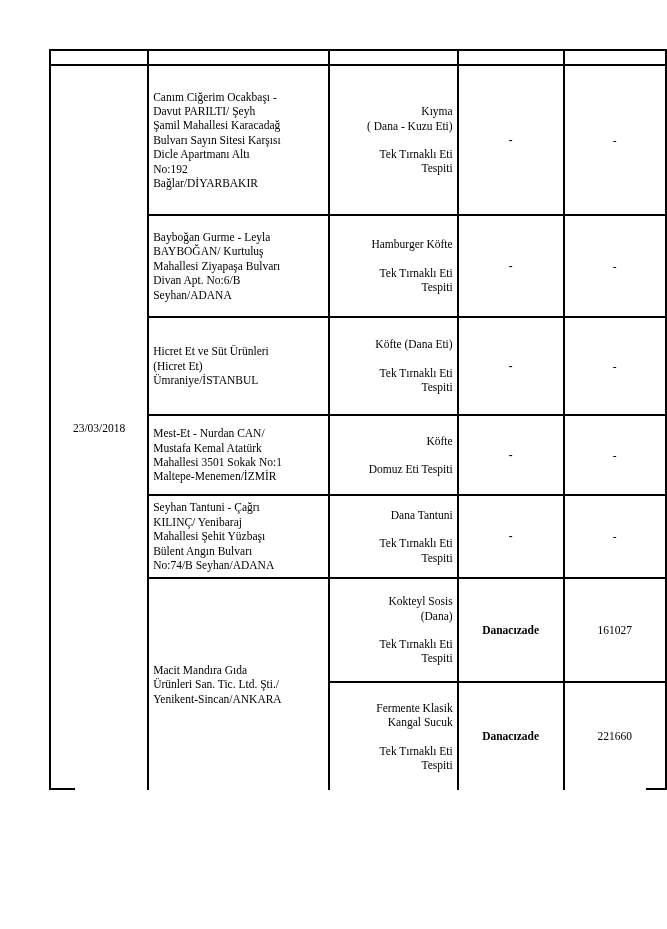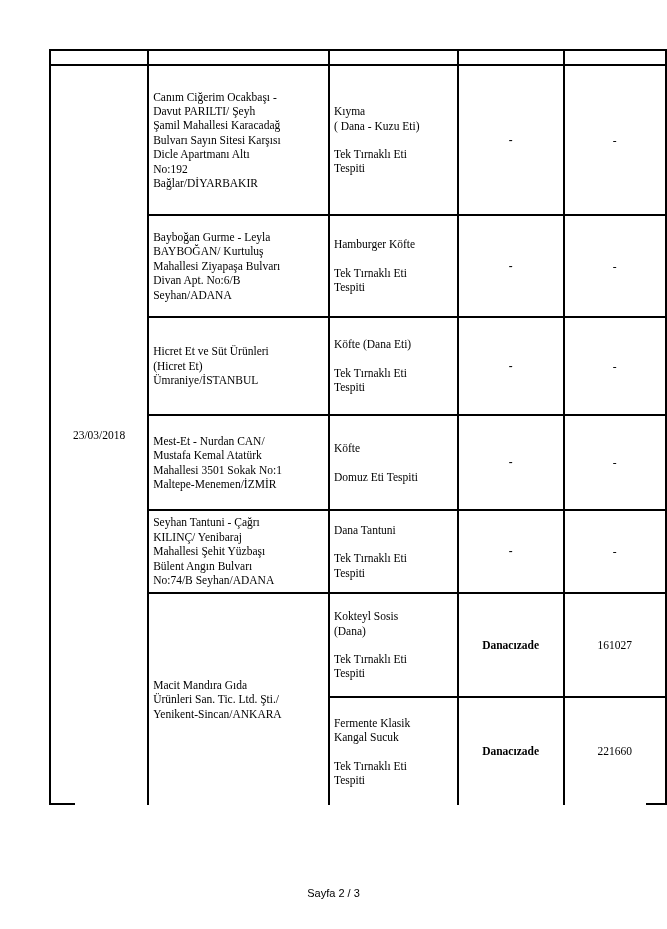"Kıyma" td.c-product { text-align: left -> right }
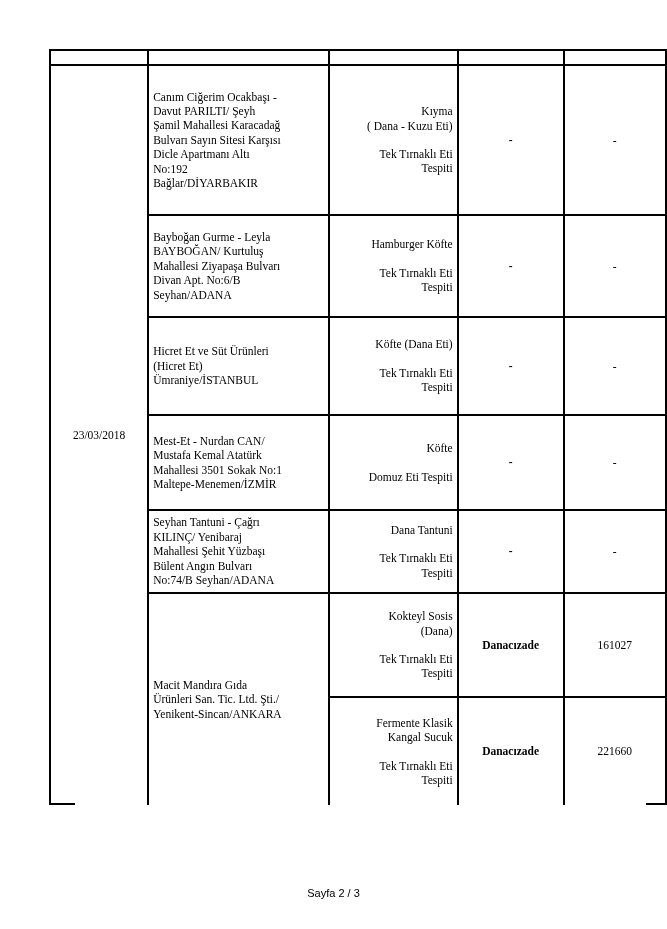"Mest-Et - Nurdan CAN/" tr { height: 95px -> 80px }
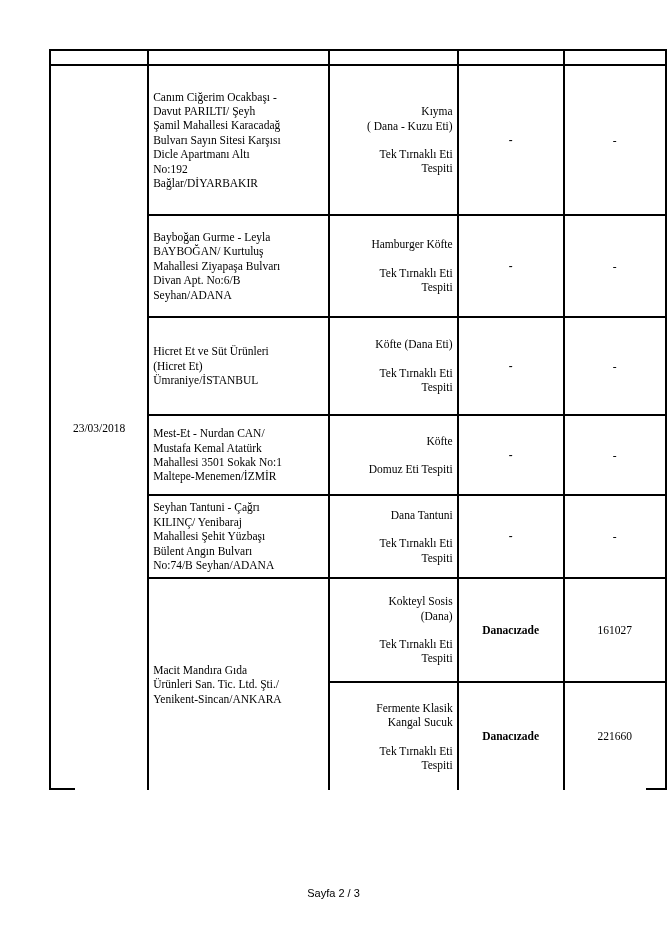"Sayfa 2 / 3" div.footer { html: <div>Sayfa 2 / 3</div> -> none }
